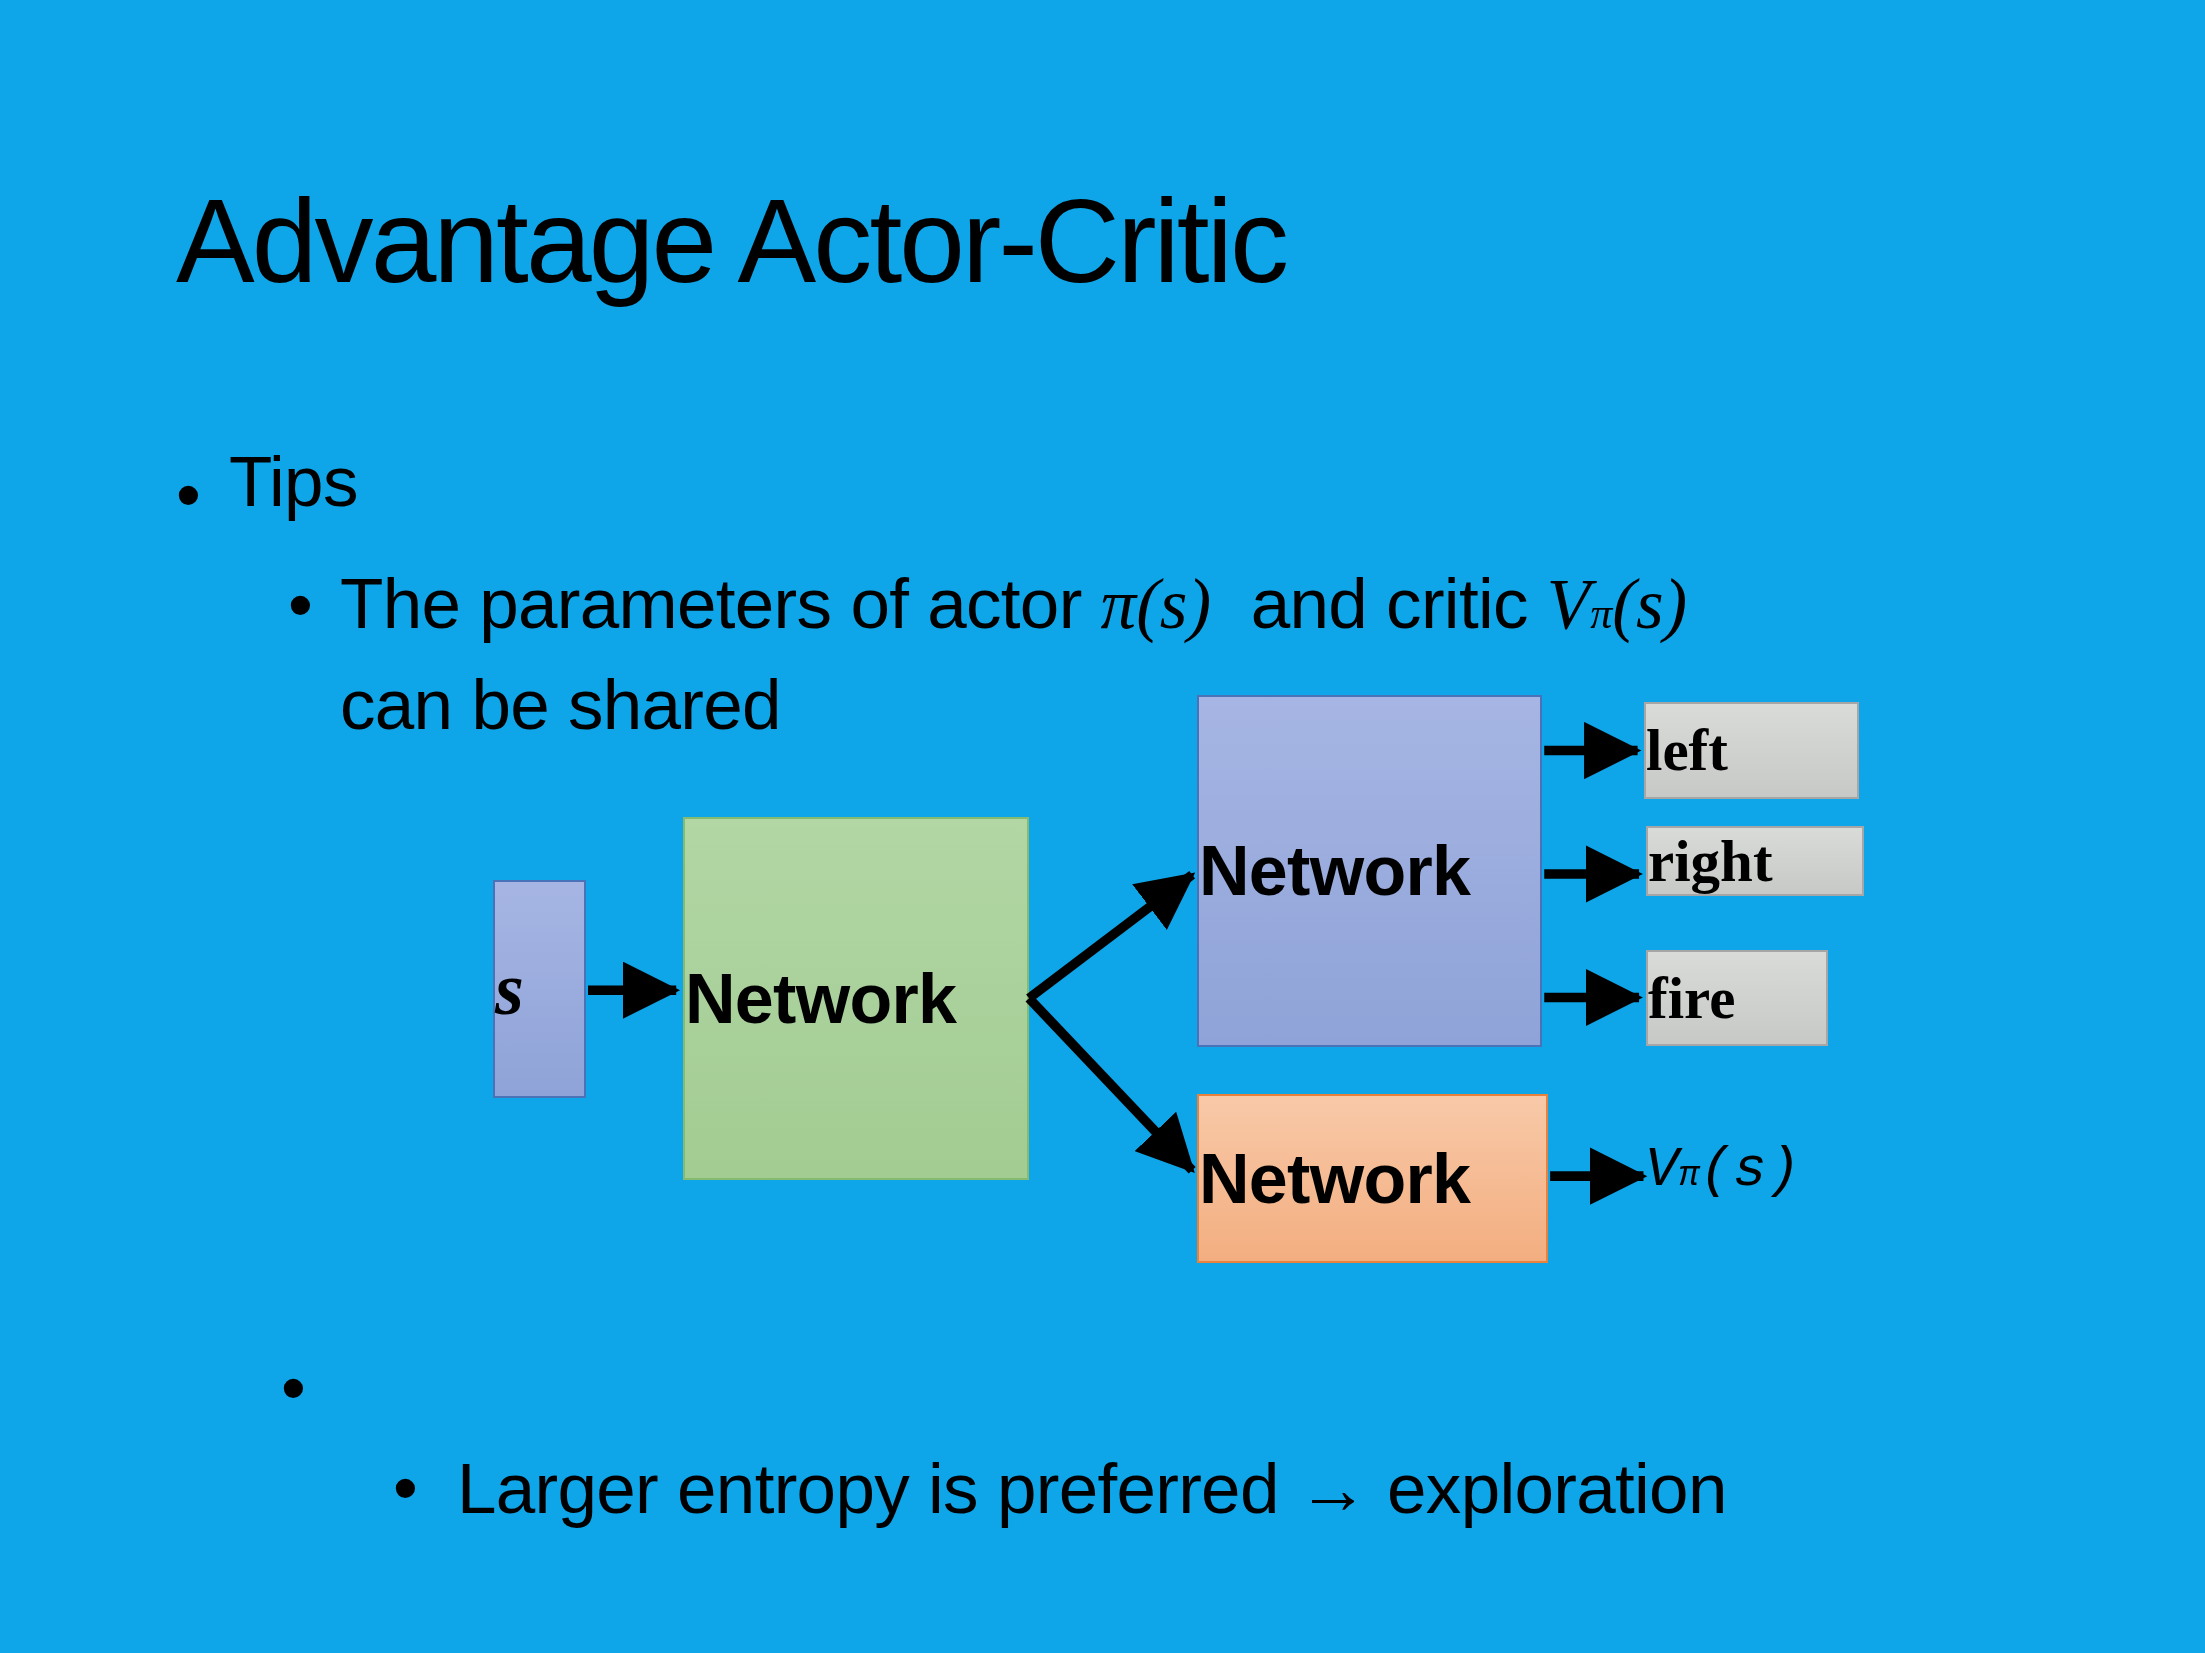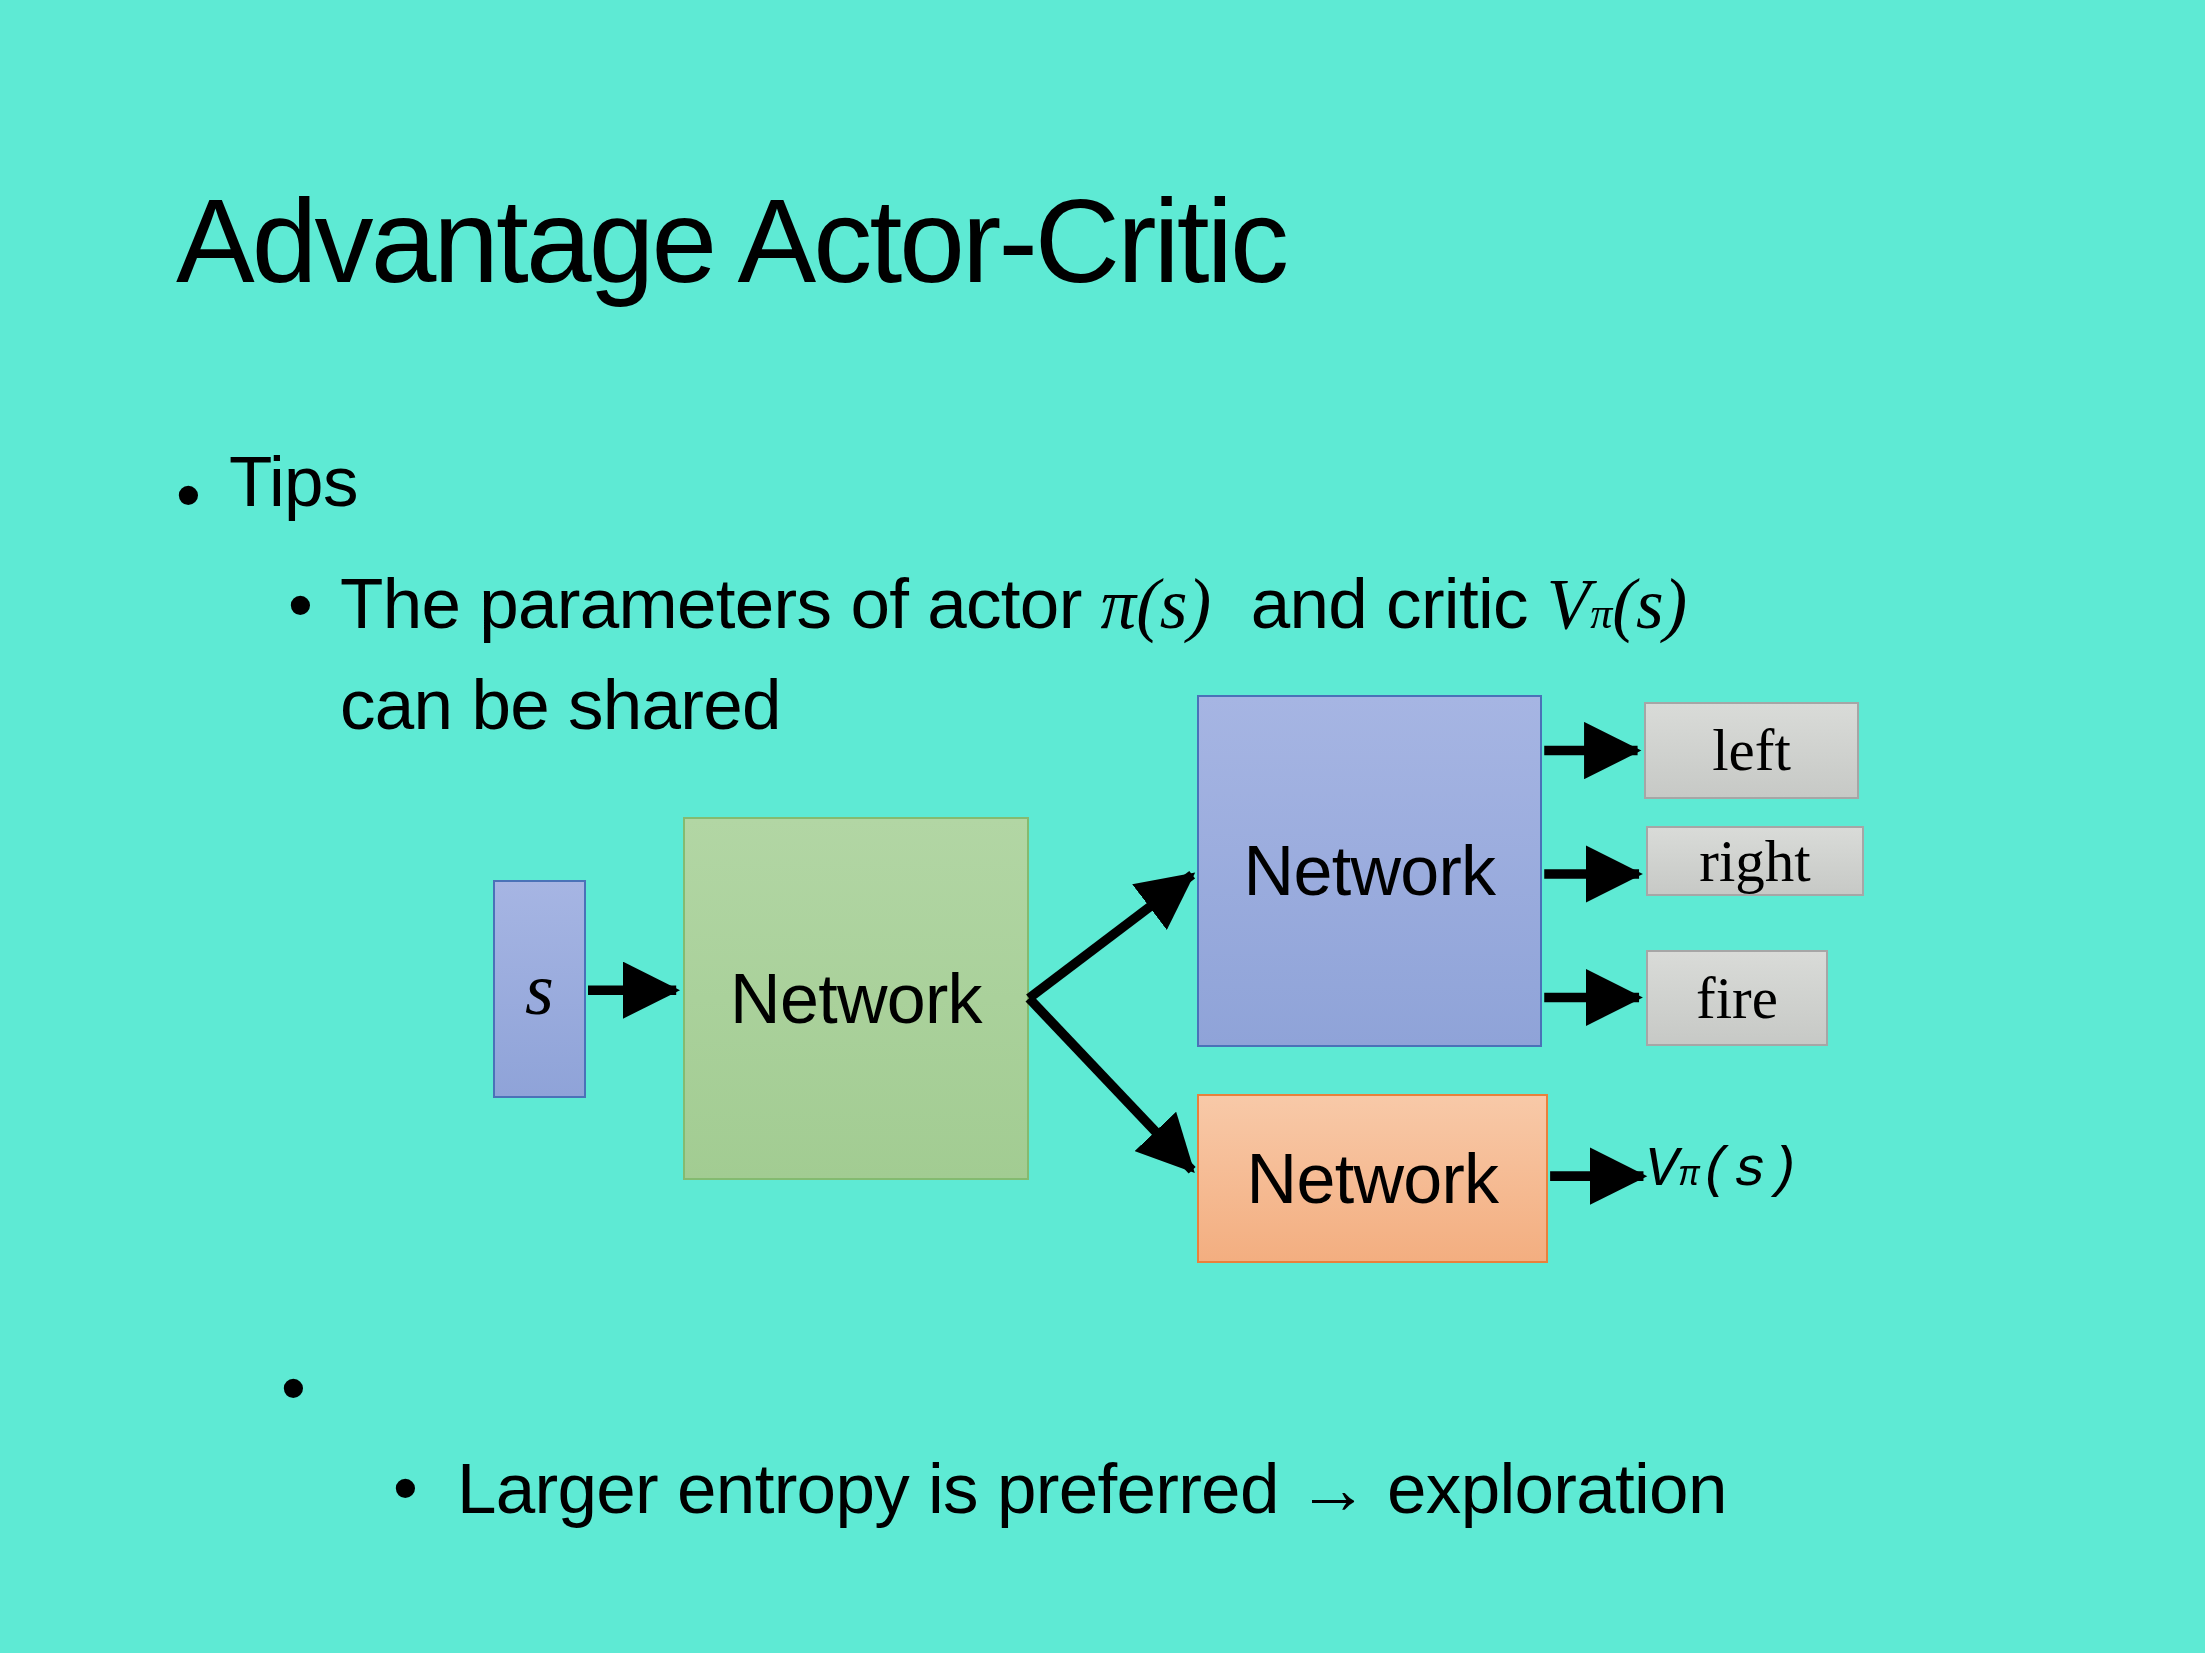"Advantage Actor-Critic" #slide { background: #5eead4 -> #0ea5e9 }
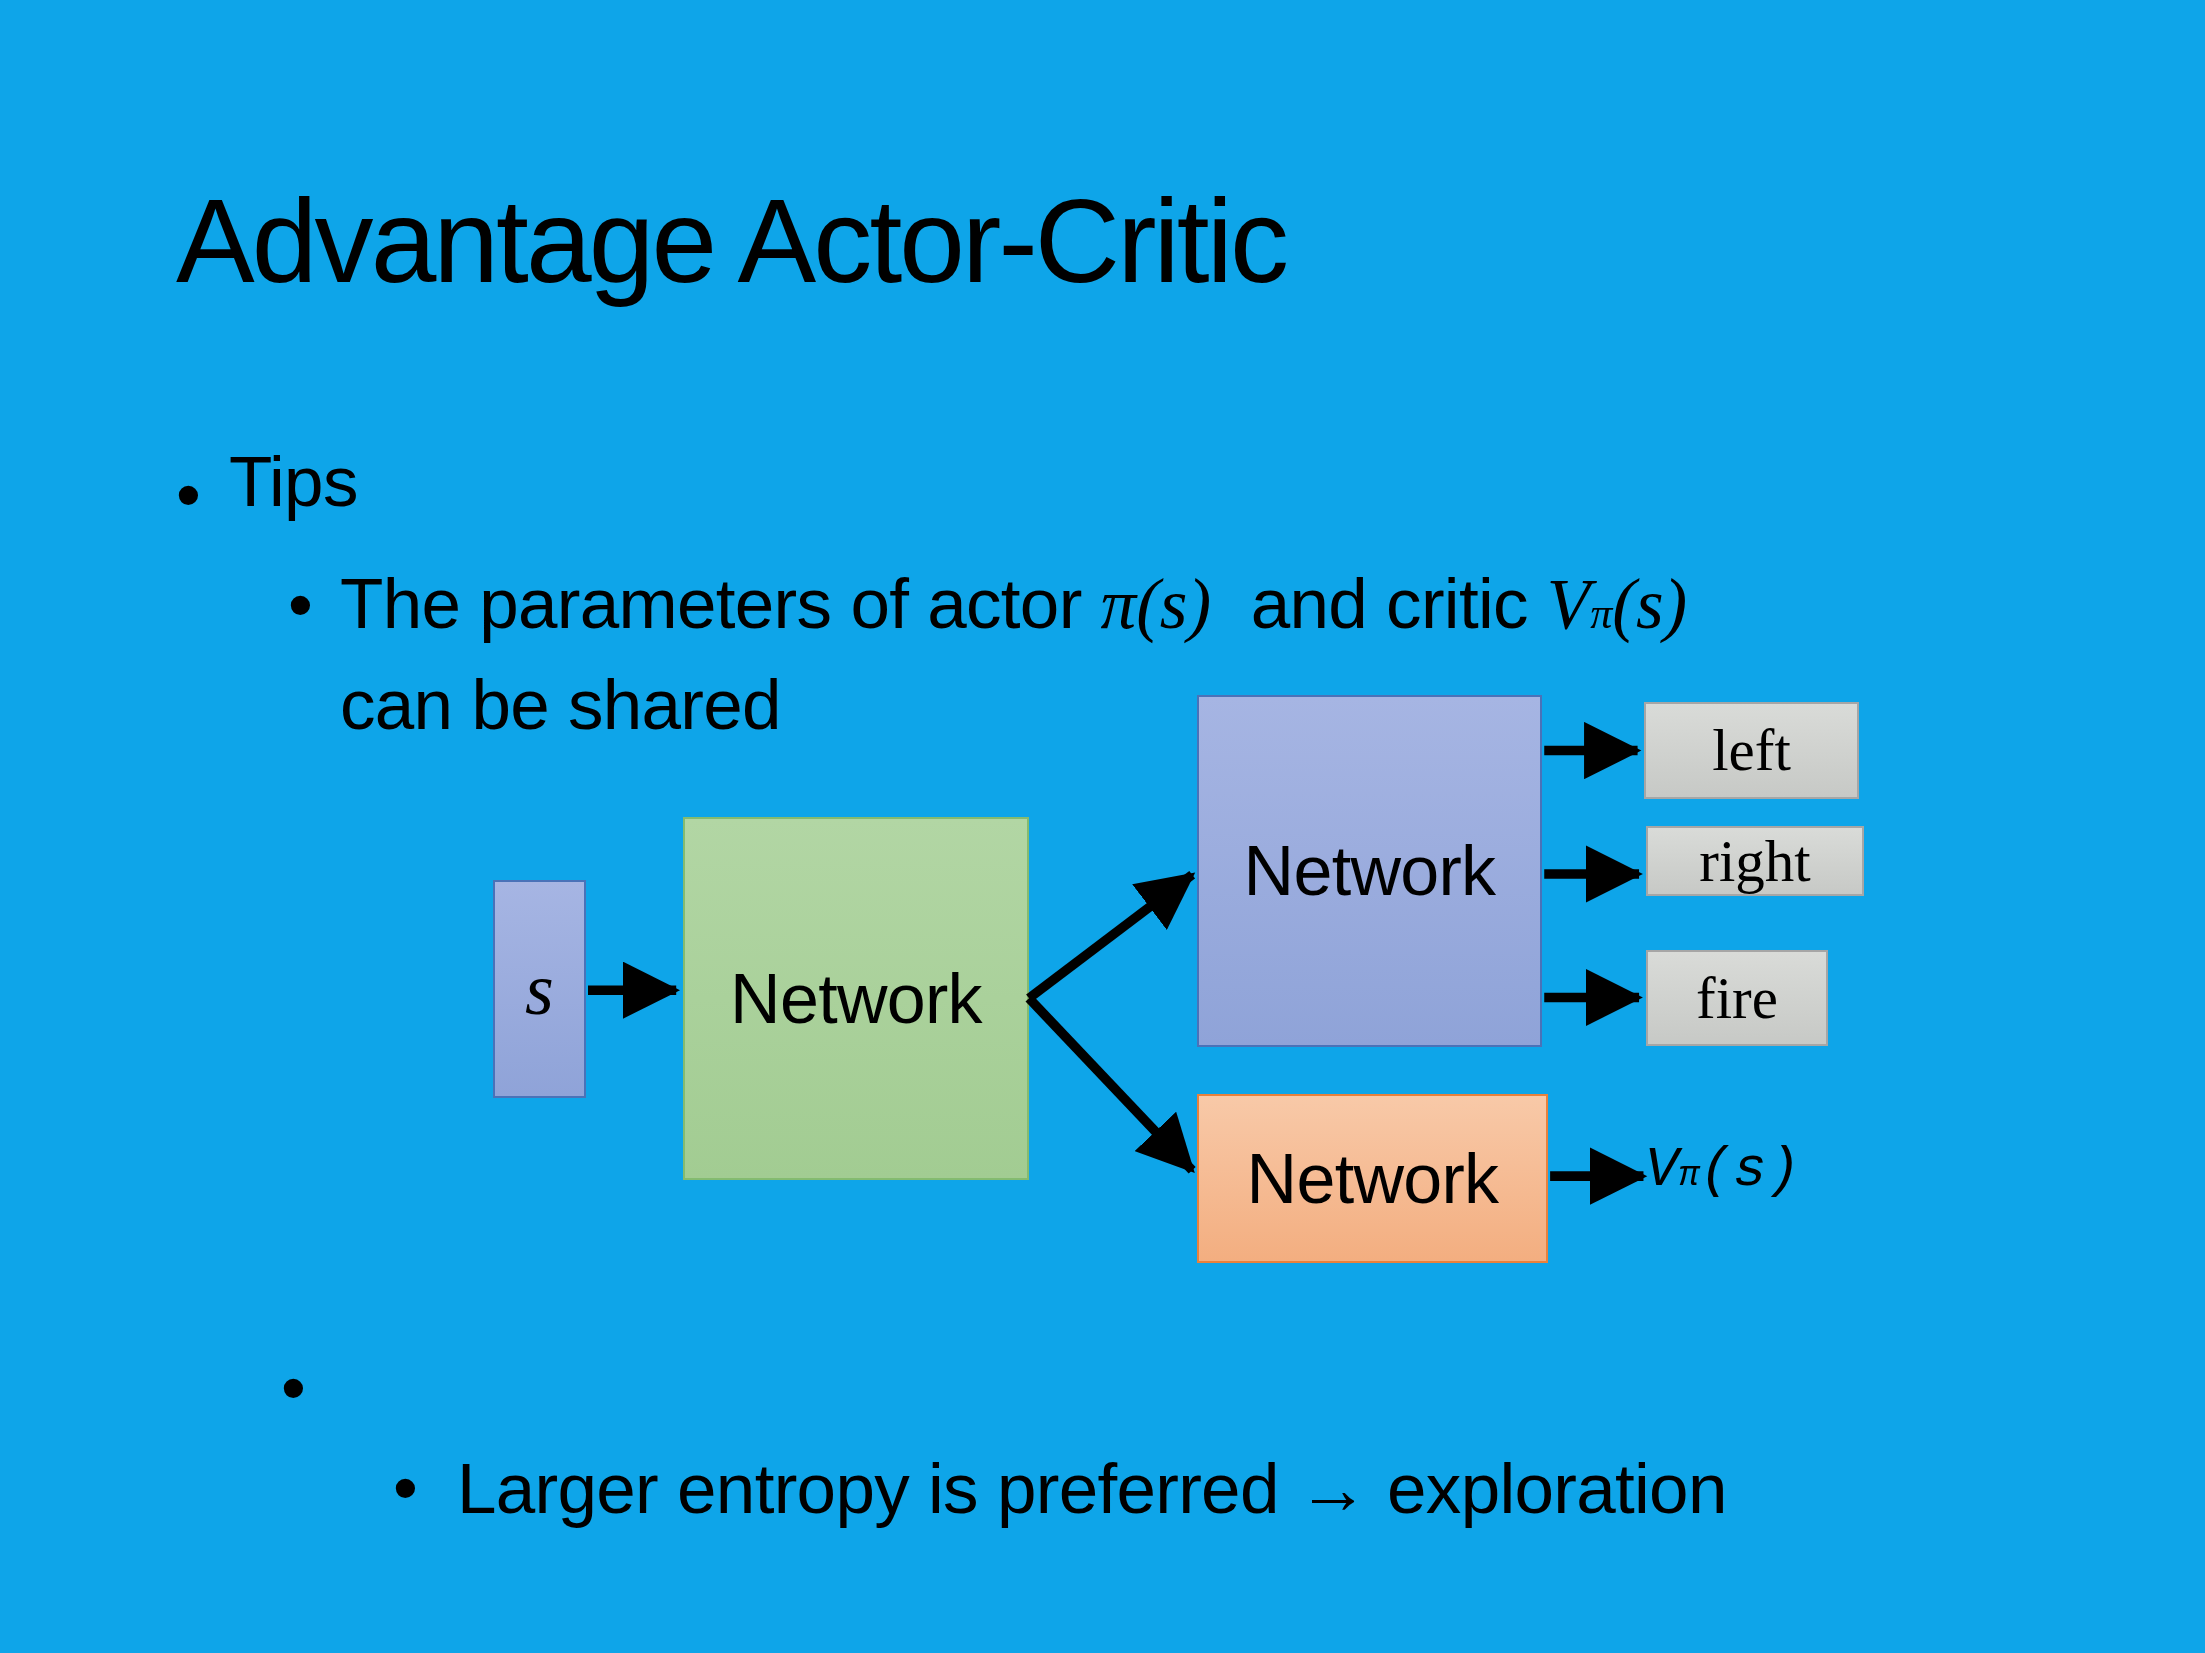"left" .box { font-weight: none -> bold; justify-content: center -> flex-start }
